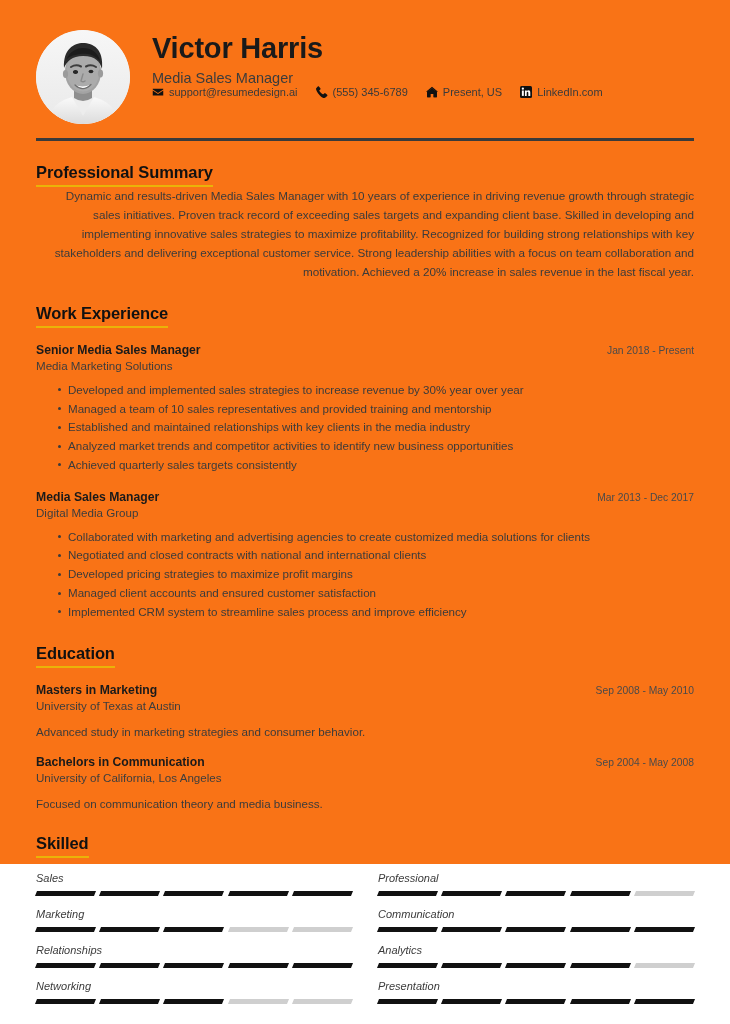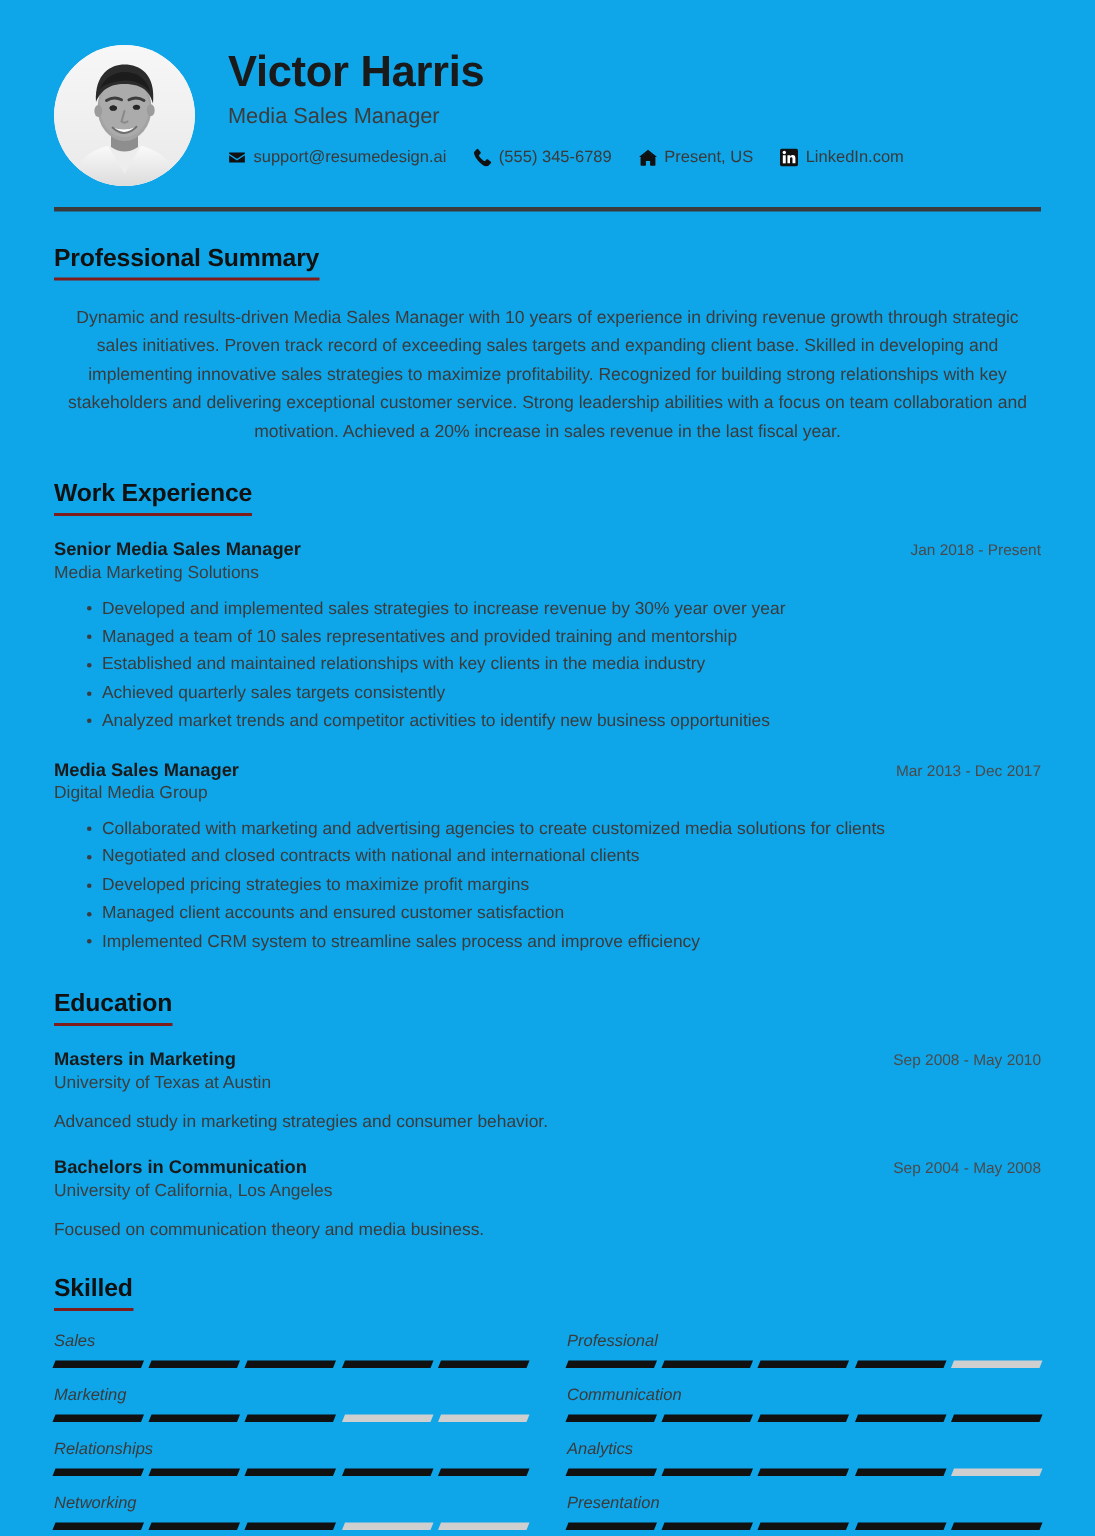"Victor Harris" .page { background: #0ea5e9 -> #f97316; height: 1024px -> 864px }
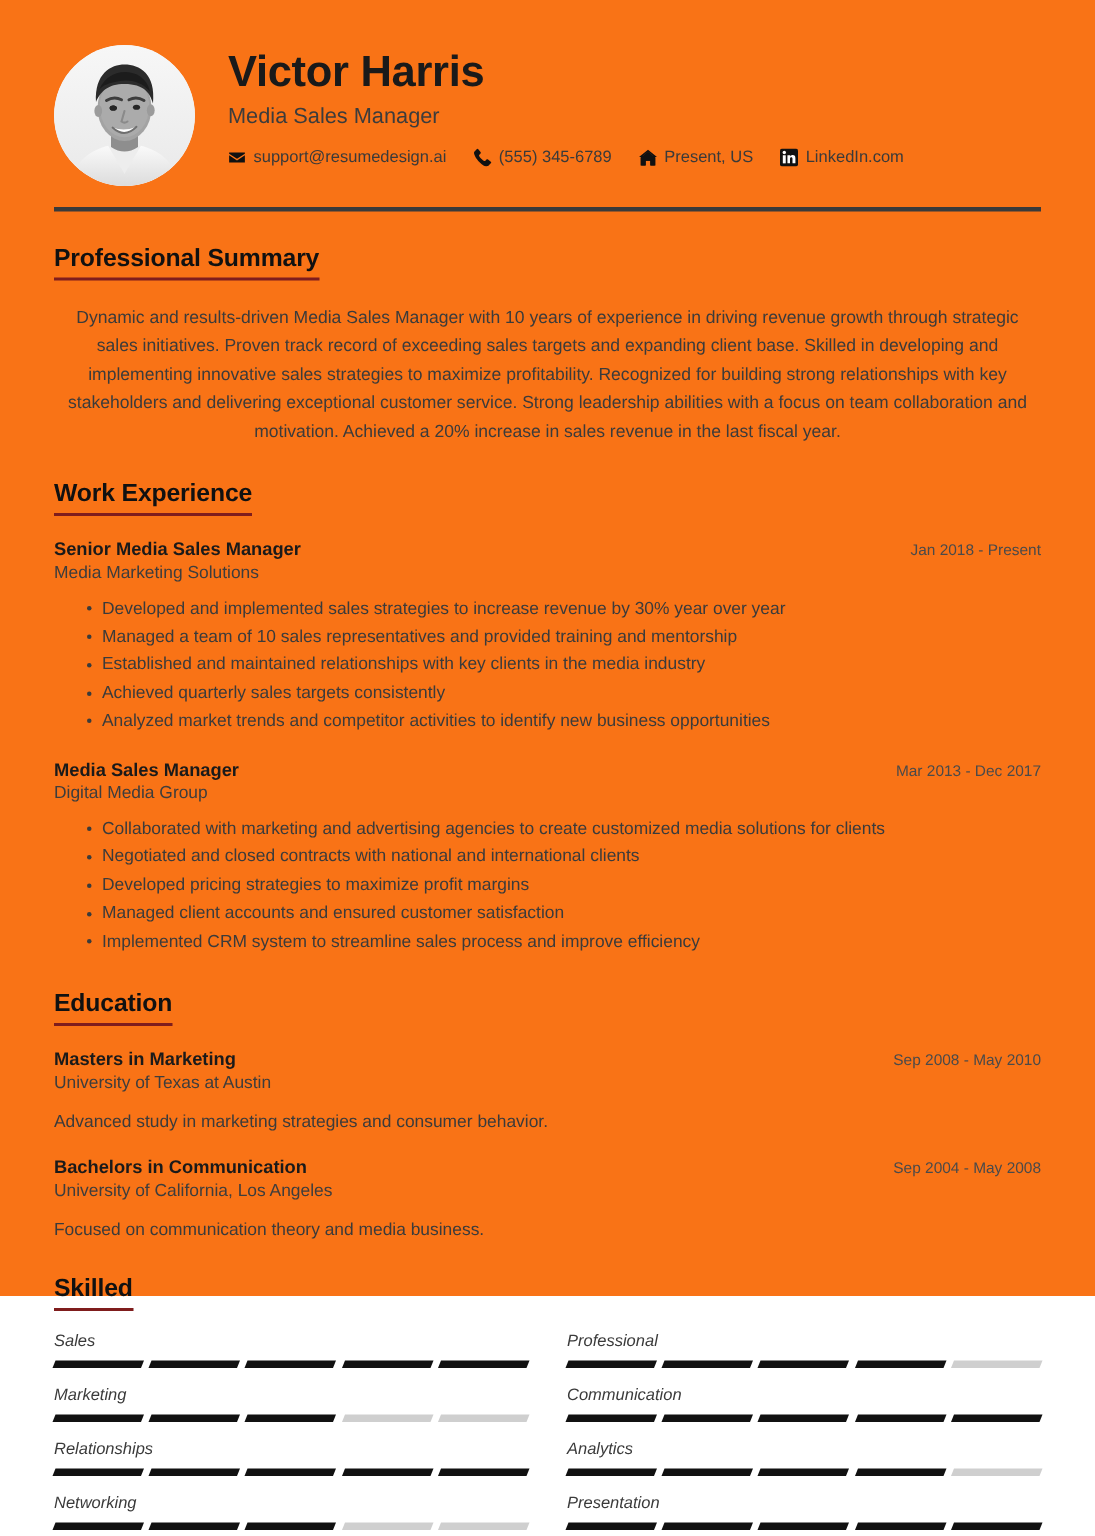"support@resumedesign.ai" .contact-row { margin-top: 13px -> none }
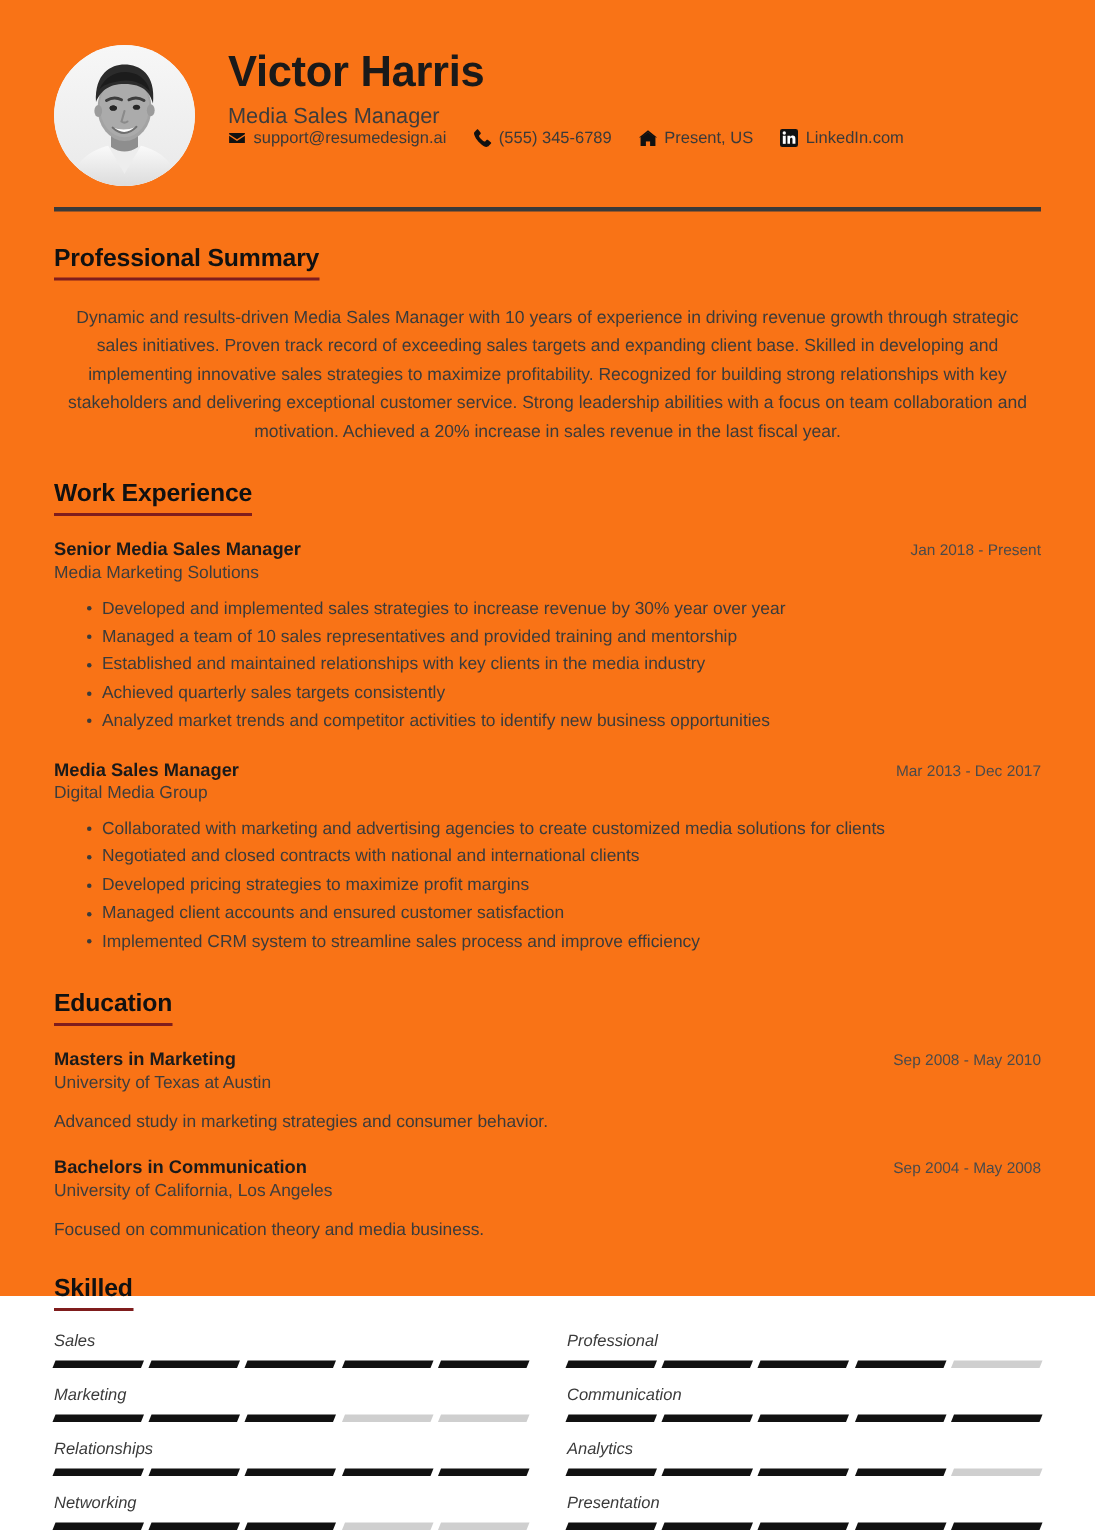"Professional Summary" .section-title { border-bottom: 2px solid #7f1d1d -> 2px solid #eab308 }
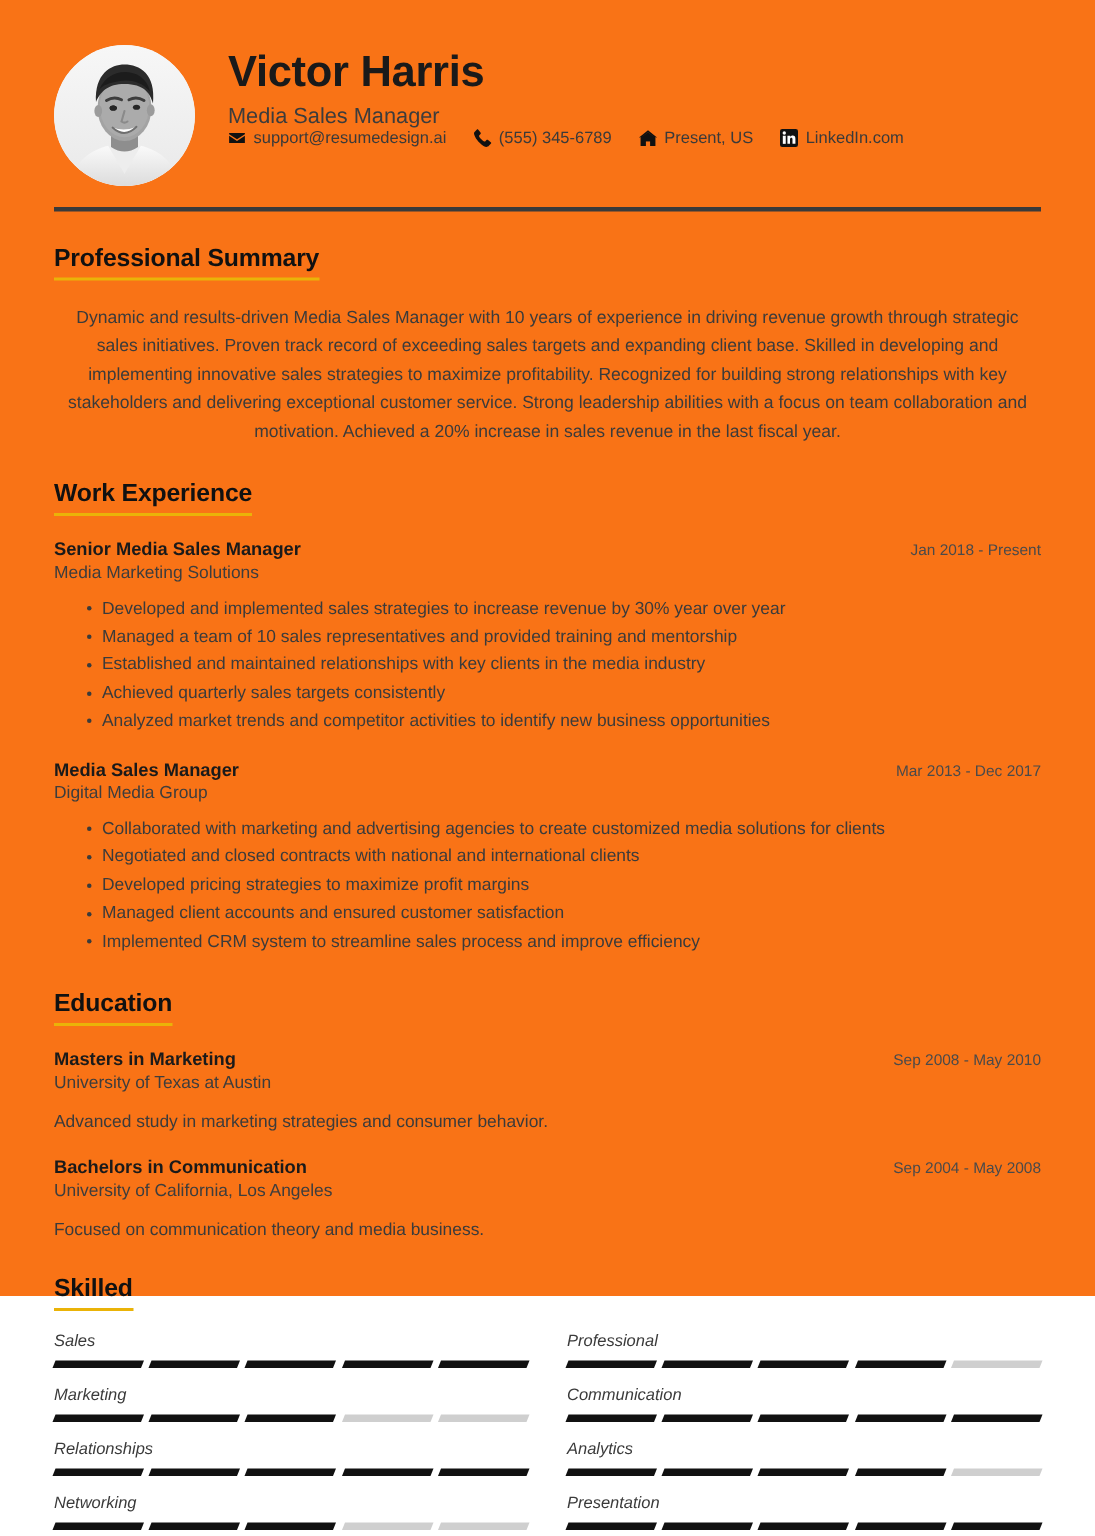"Dynamic and results-driven Media Sales" .summary-text { margin-top: 16px -> none; text-align: center -> right }
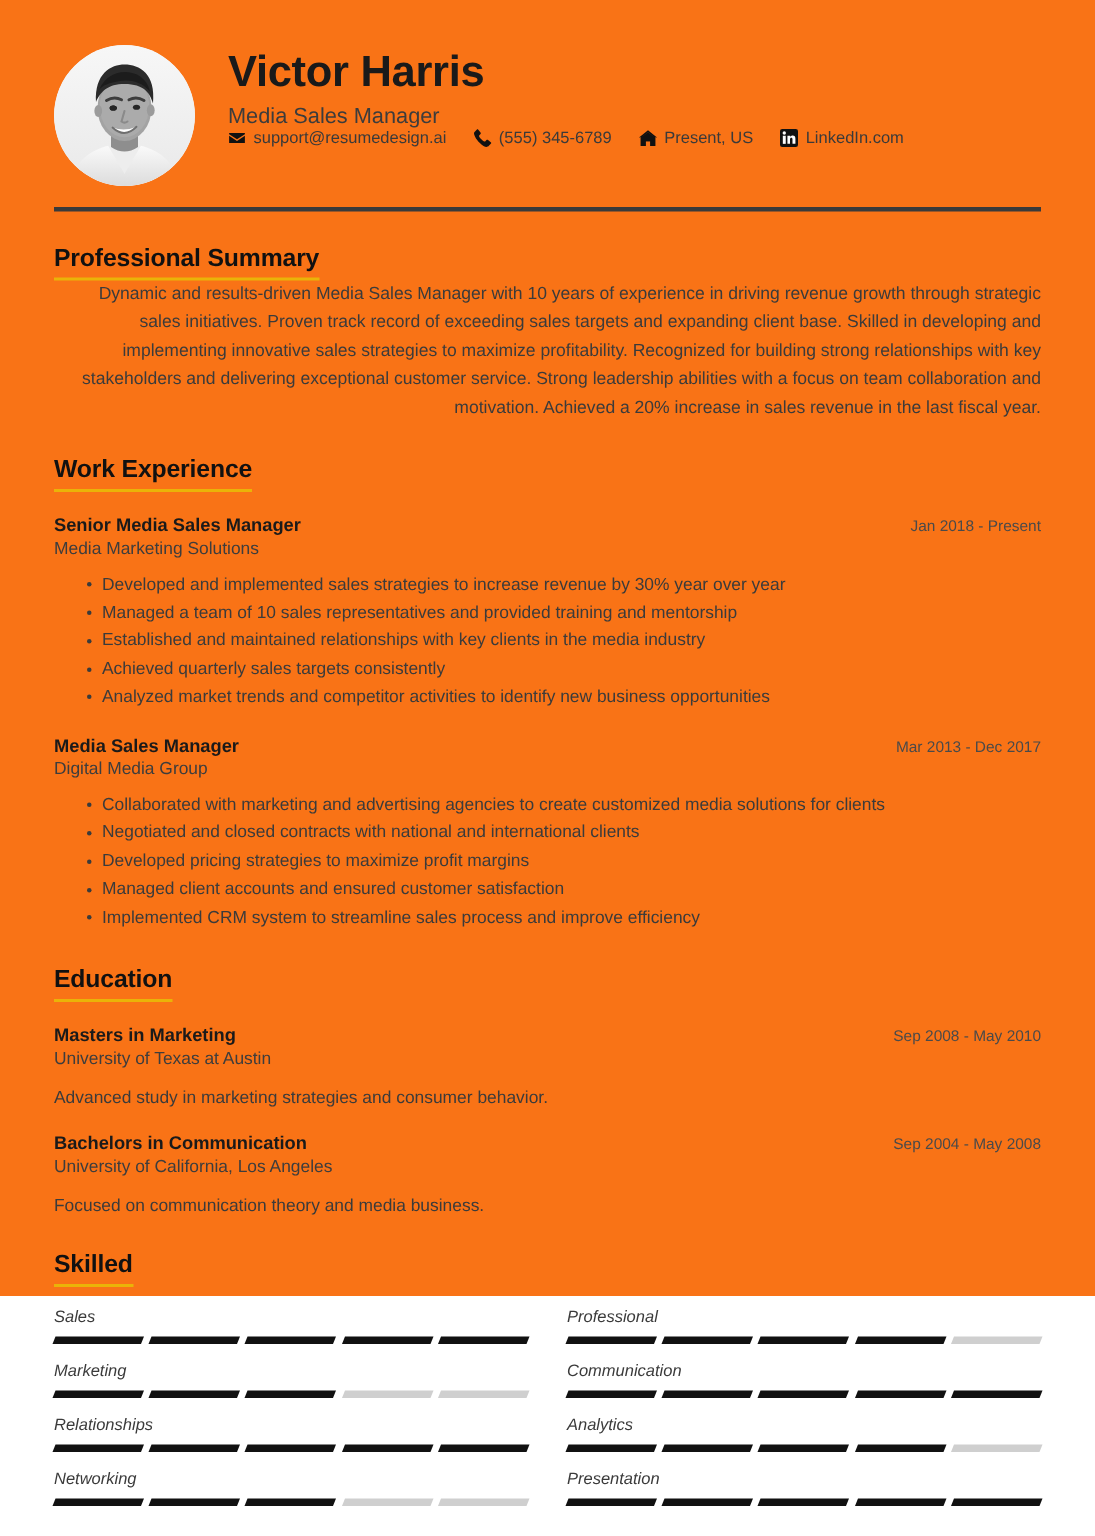"Achieved quarterly sales targets" li { order: before "Analyzed market trends and competitor" -> after "Analyzed market trends and competitor" }
